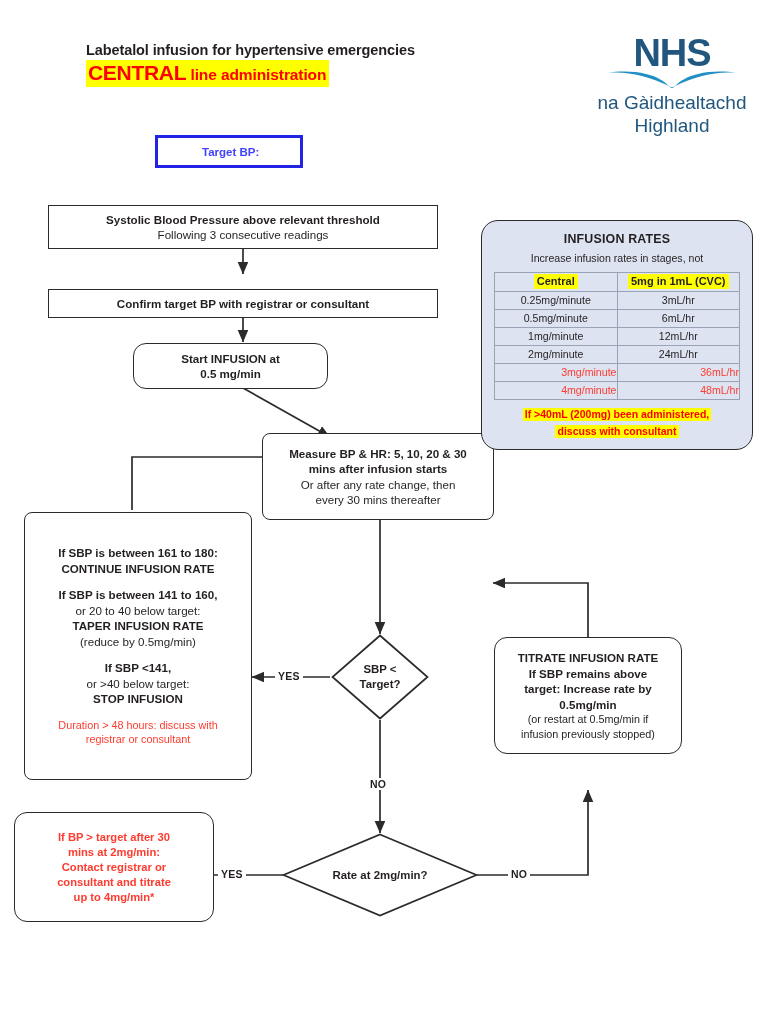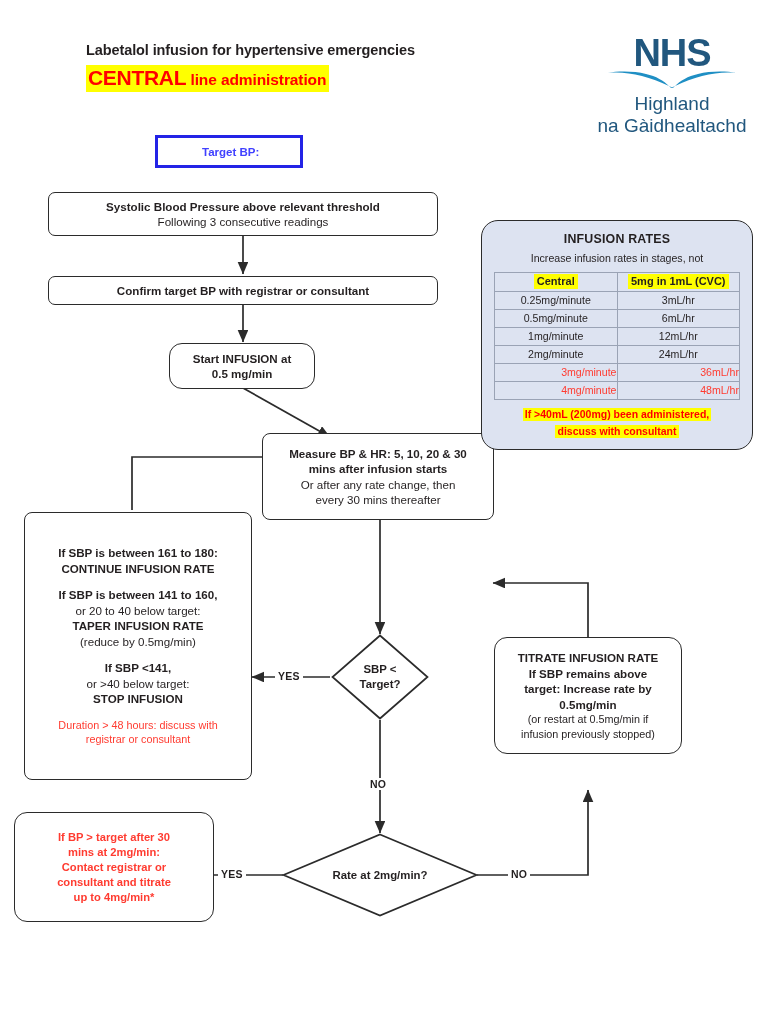"CENTRAL line administration" #central-line { margin-top: 5px -> none }
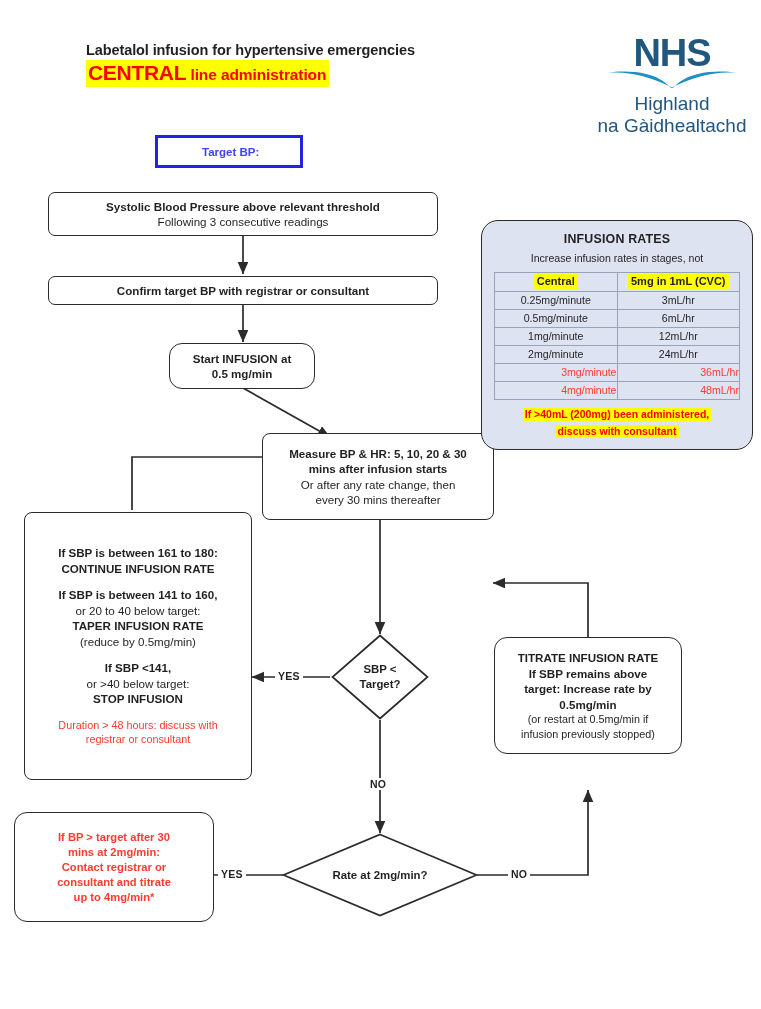"Highland" div { order: before "na Gàidhealtachd" -> after "na Gàidhealtachd" }
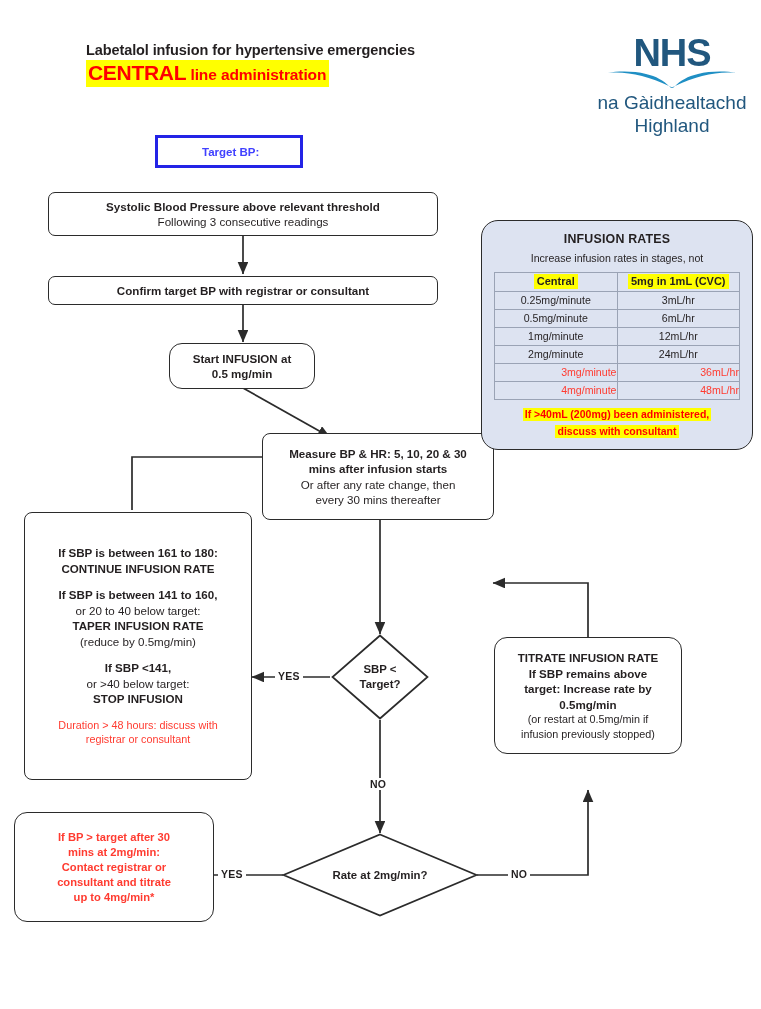"Systolic Blood Pressure above relevant" .r-sm { border-radius: 7px -> 0; margin-top: none -> 13px }
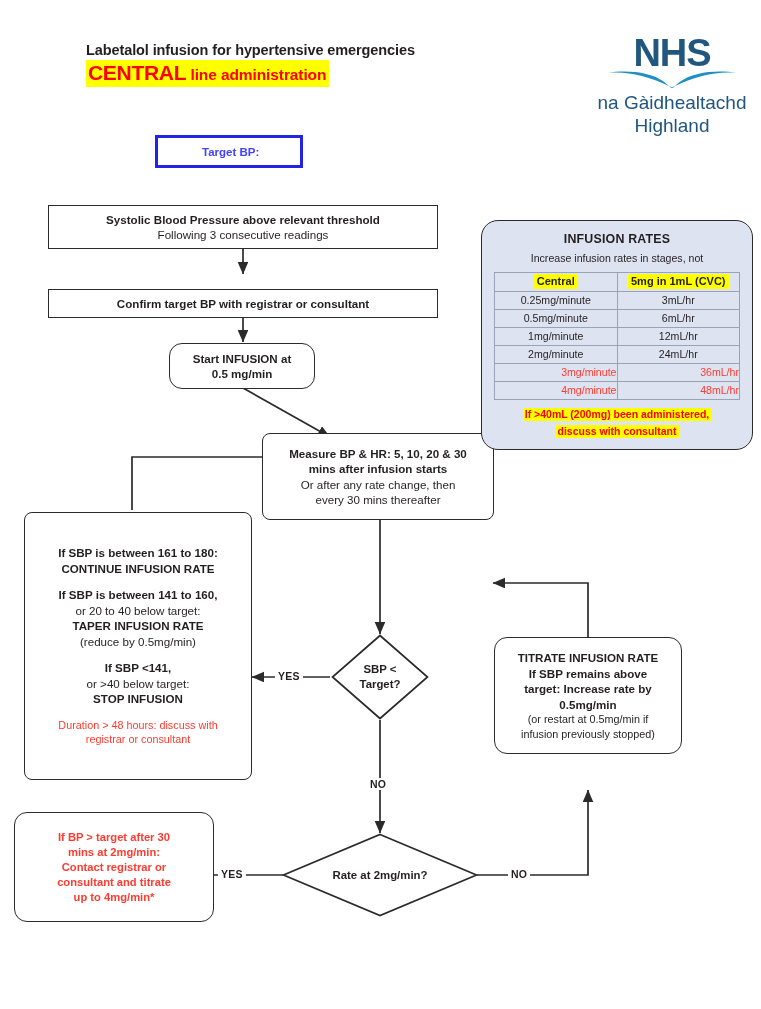"Start INFUSION at" div.node { margin-left: 36px -> none; width: 146px -> 195px }
